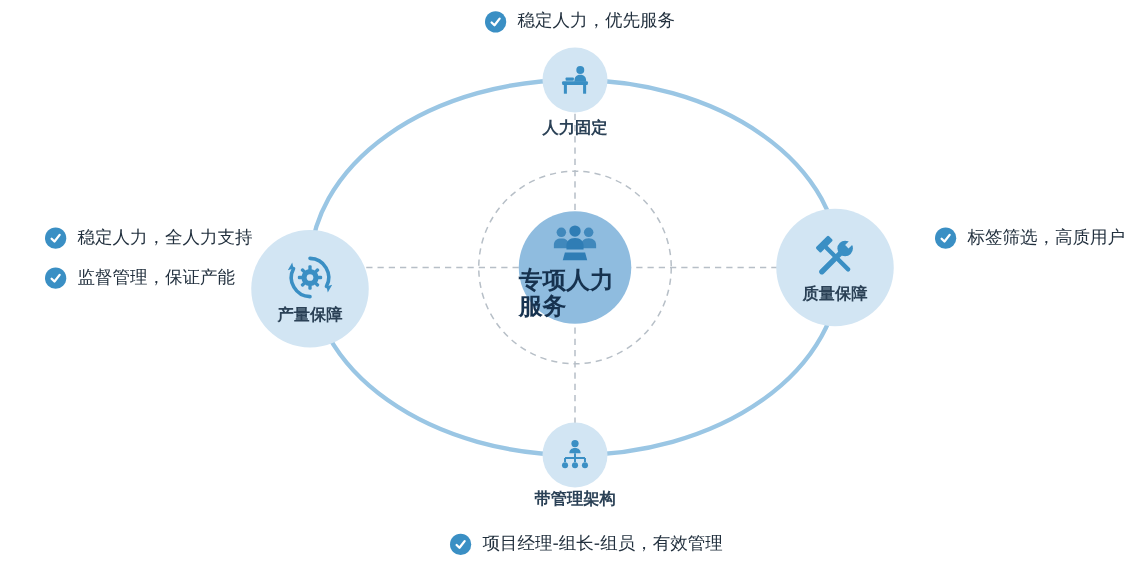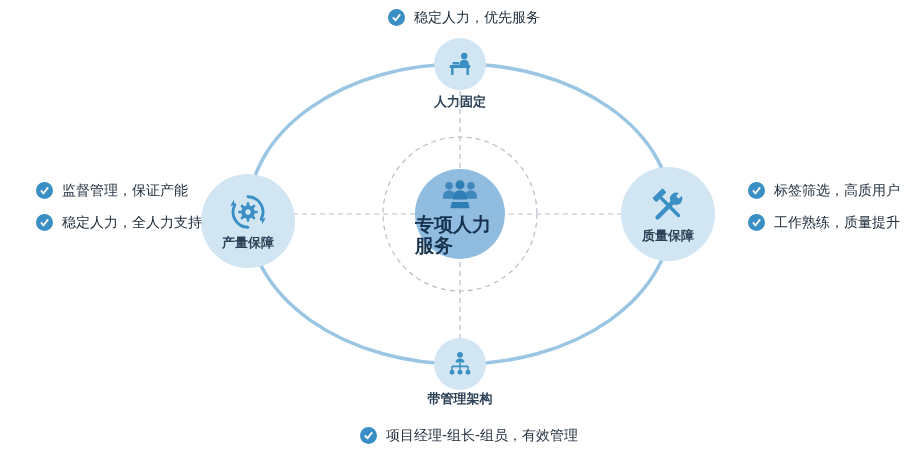"监督管理，保证产能" div.note { order: before "稳定人力，全人力支持" -> after "稳定人力，全人力支持" }
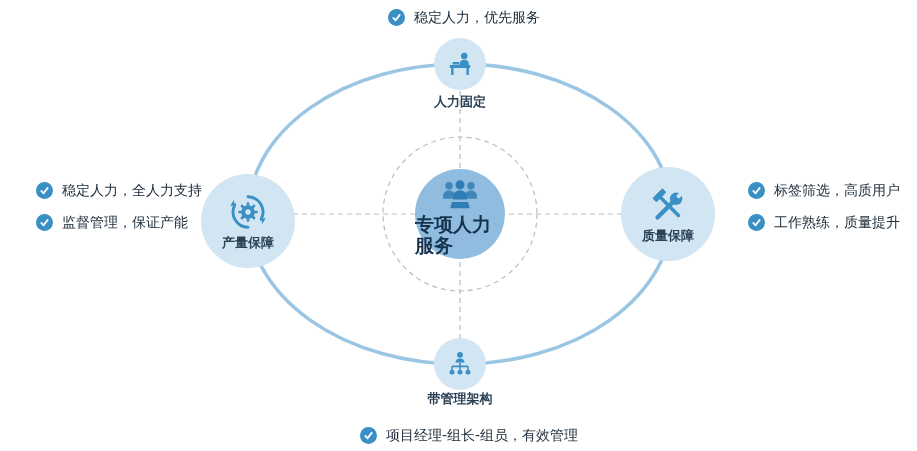"工作熟练，质量提升" div.note { html: <div> <span> <svg> <path></path> </svg> </span> <span>工作熟练，质量提升</span> </div> -> none }
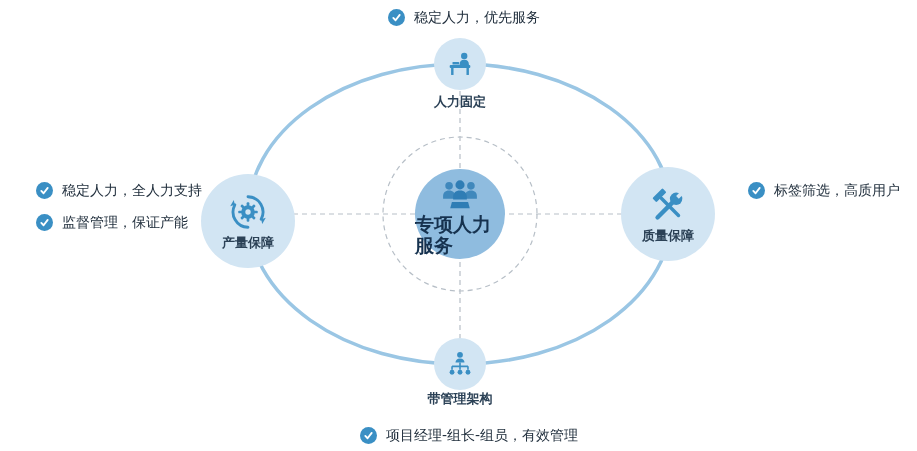"产量保障" div.node-circle { top: 174px -> 184px }
